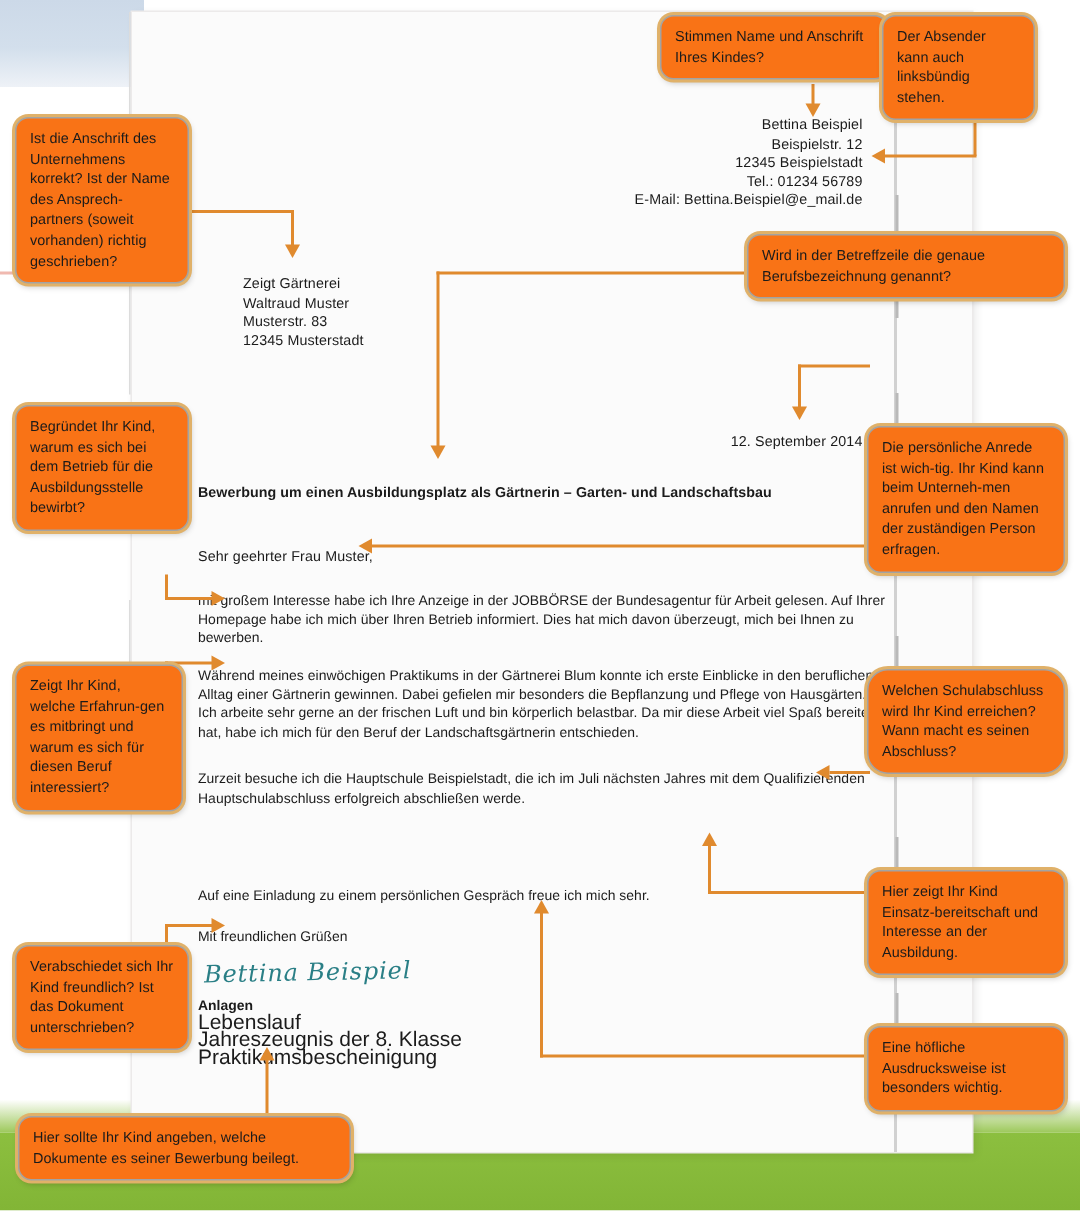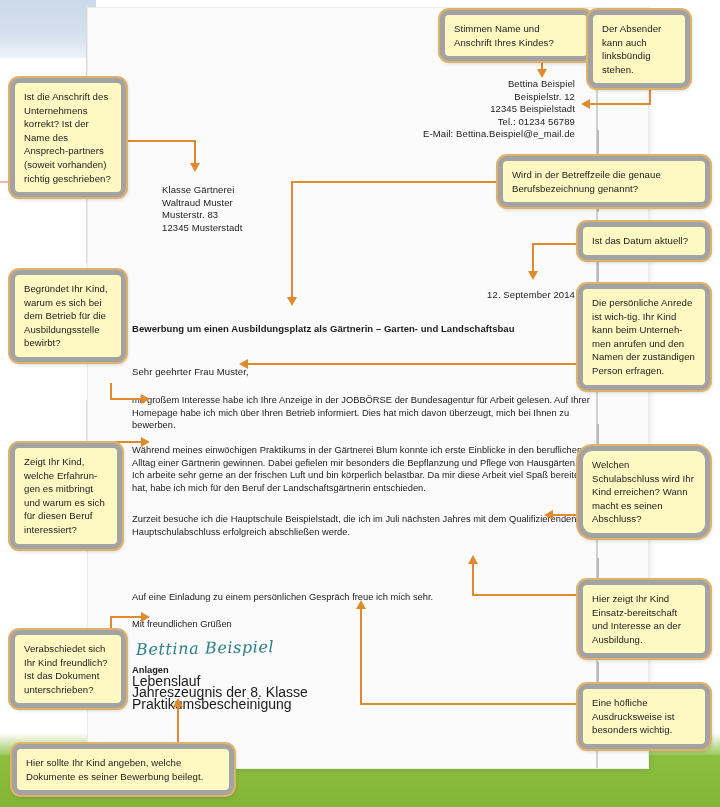"Stimmen Name und Anschrift Ihres" .cbox { background: #fef9c3 -> #f97316; border: 5px solid #a3a3a3 -> 1px solid #a3a3a3 }
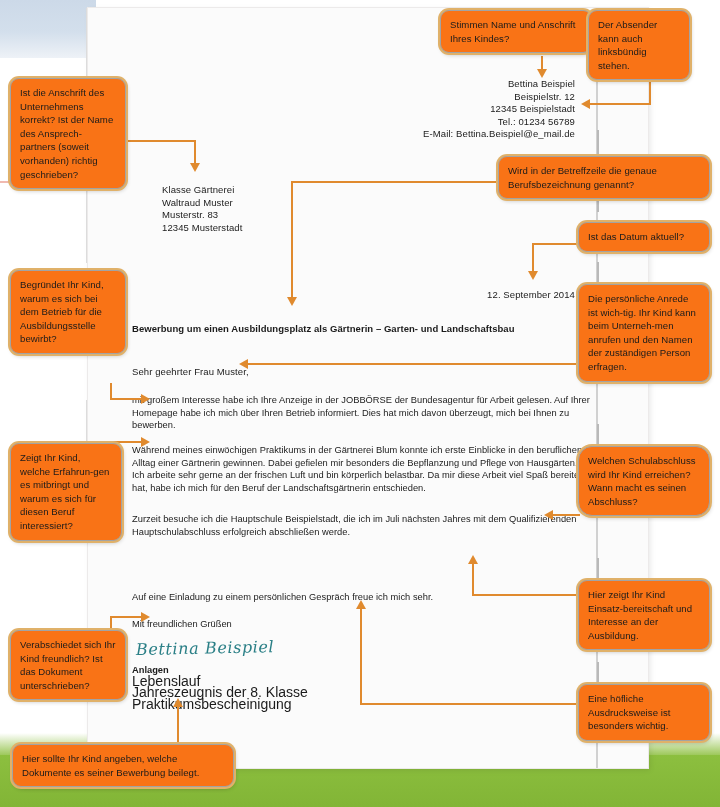"Klasse Gärtnerei" div { text: Klasse -> Zeigt }
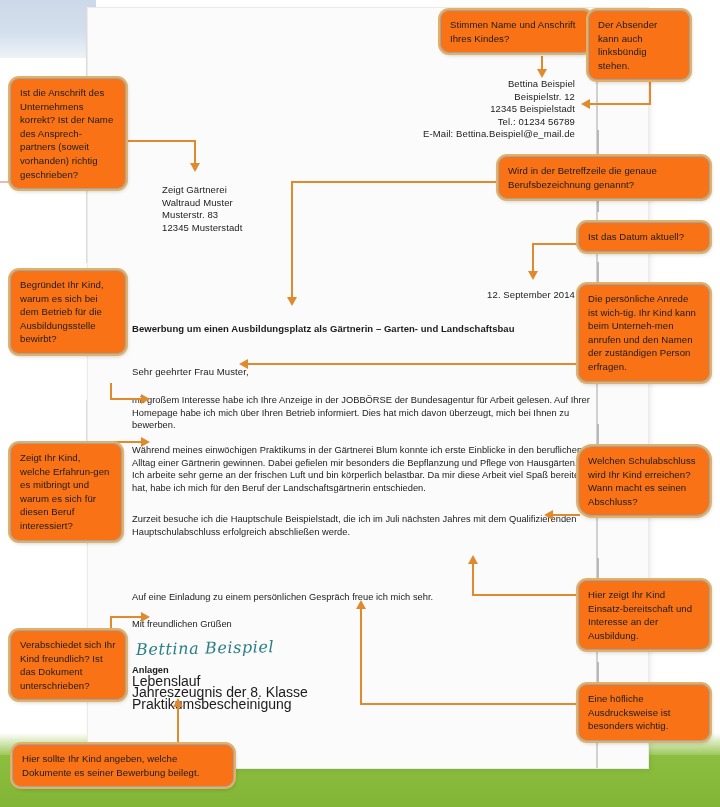"Ist das Datum aktuell?" div.cbox { html: <div> <span>Ist das Datum aktuell?</span> </div> -> none }
